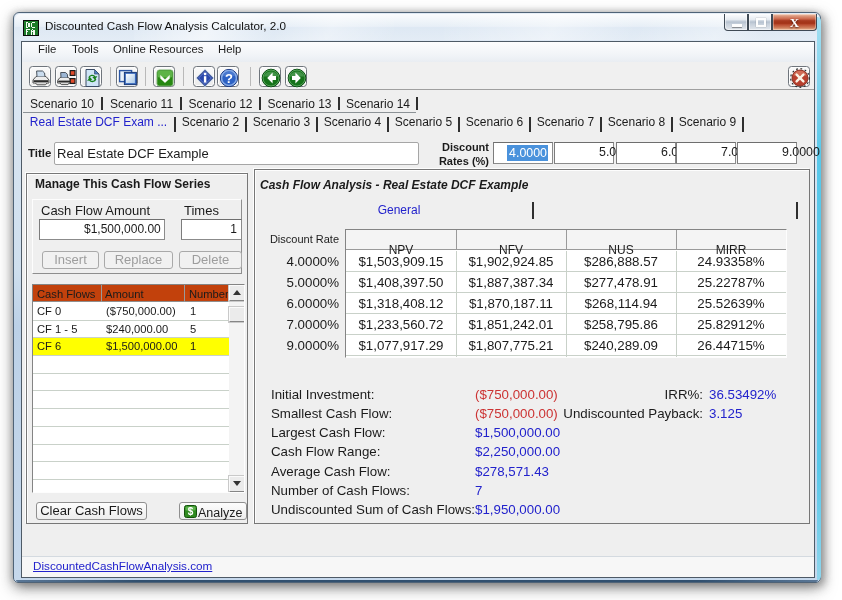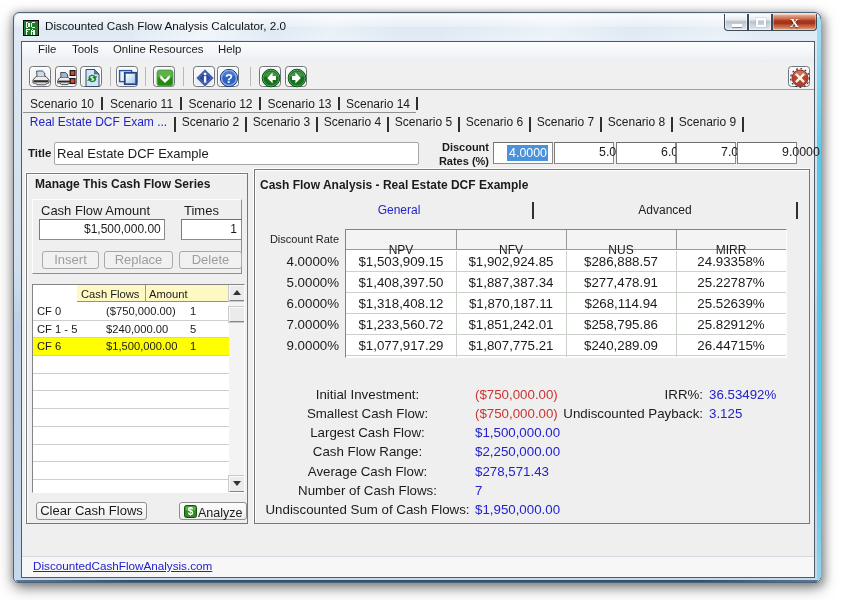"Cash Flow Analysis - Real" div.abs { font-style: none -> italic }
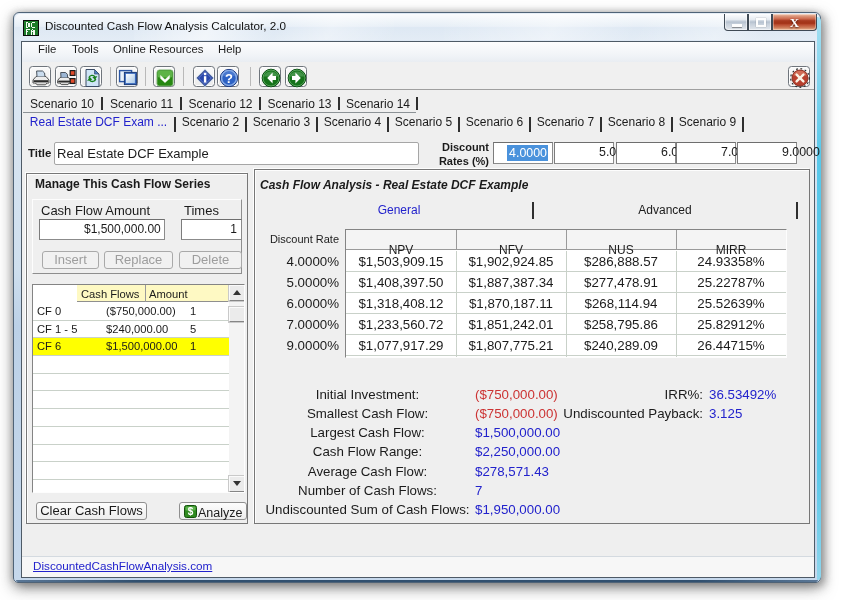"Advanced" div.abs { html: <div>Advanced</div> -> none }
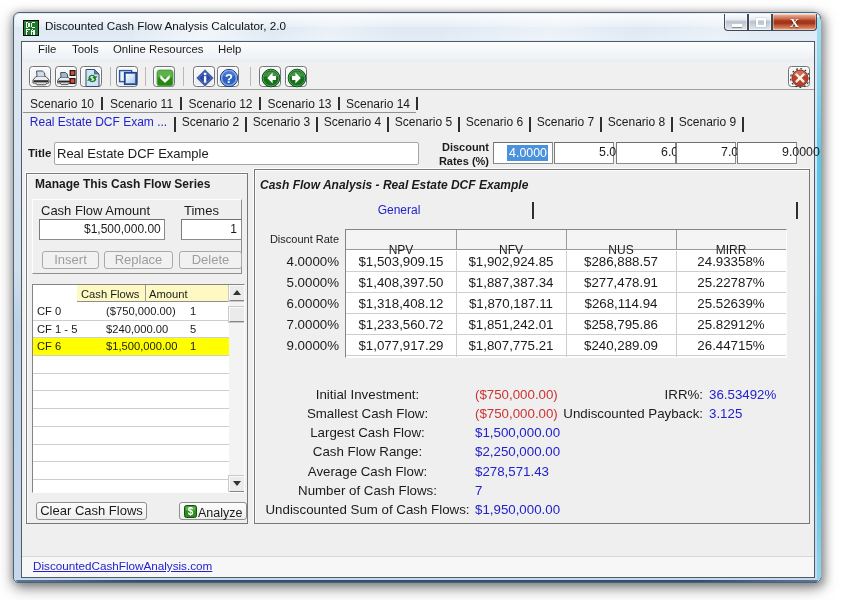"Cash Flows" div.abs { background: #fef9c3 -> #c2410c; margin-left: 44px -> none }
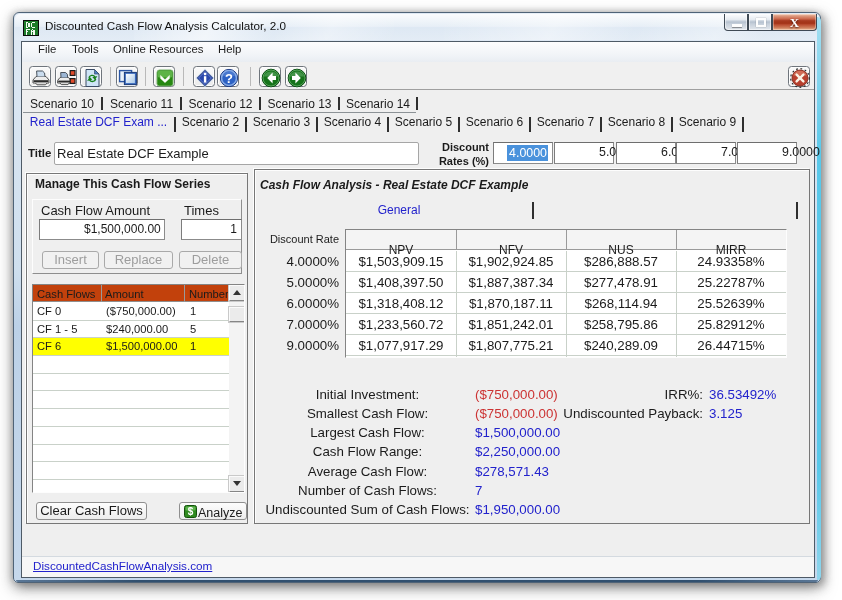"Initial Investment:" .sl { left: 4px -> 16px; text-align: center -> left }
